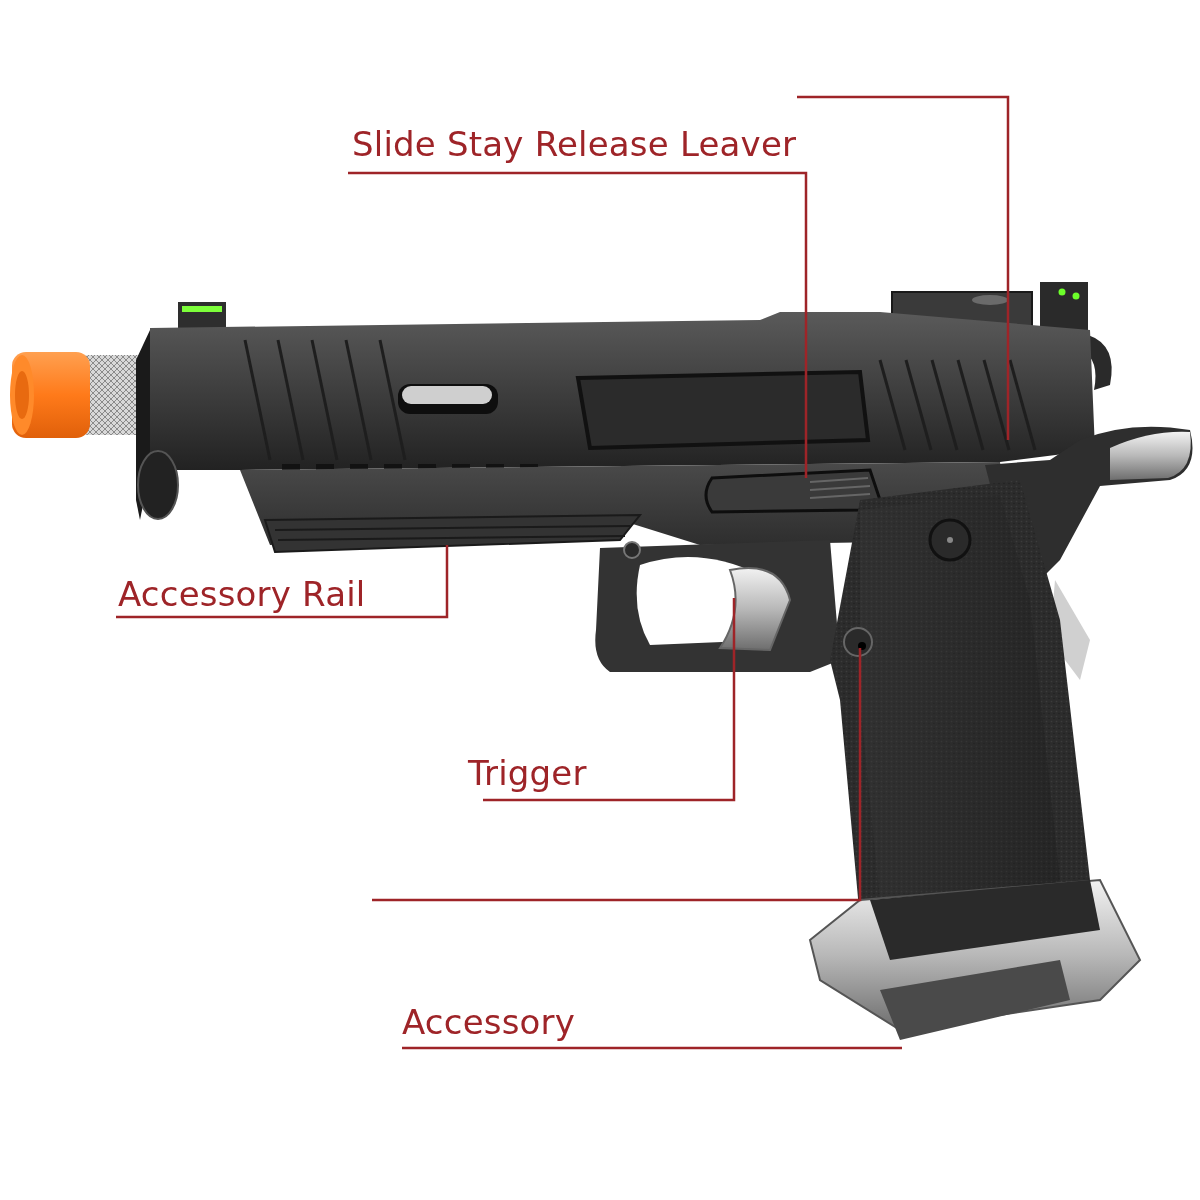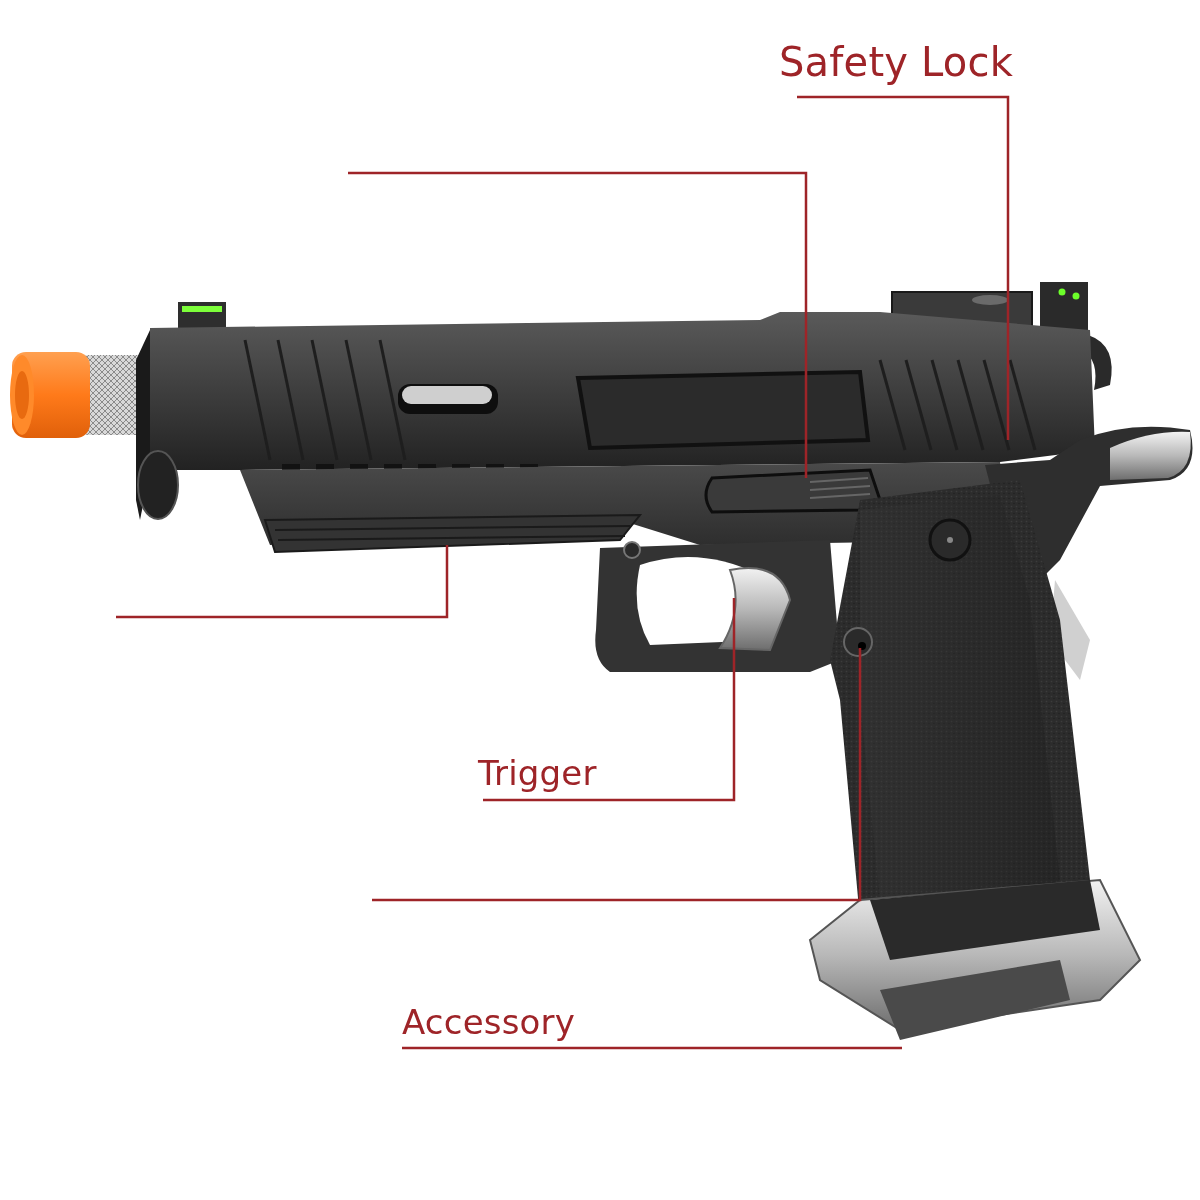"Safety Lock" div.label { html: <div>Safety Lock</div> -> none }
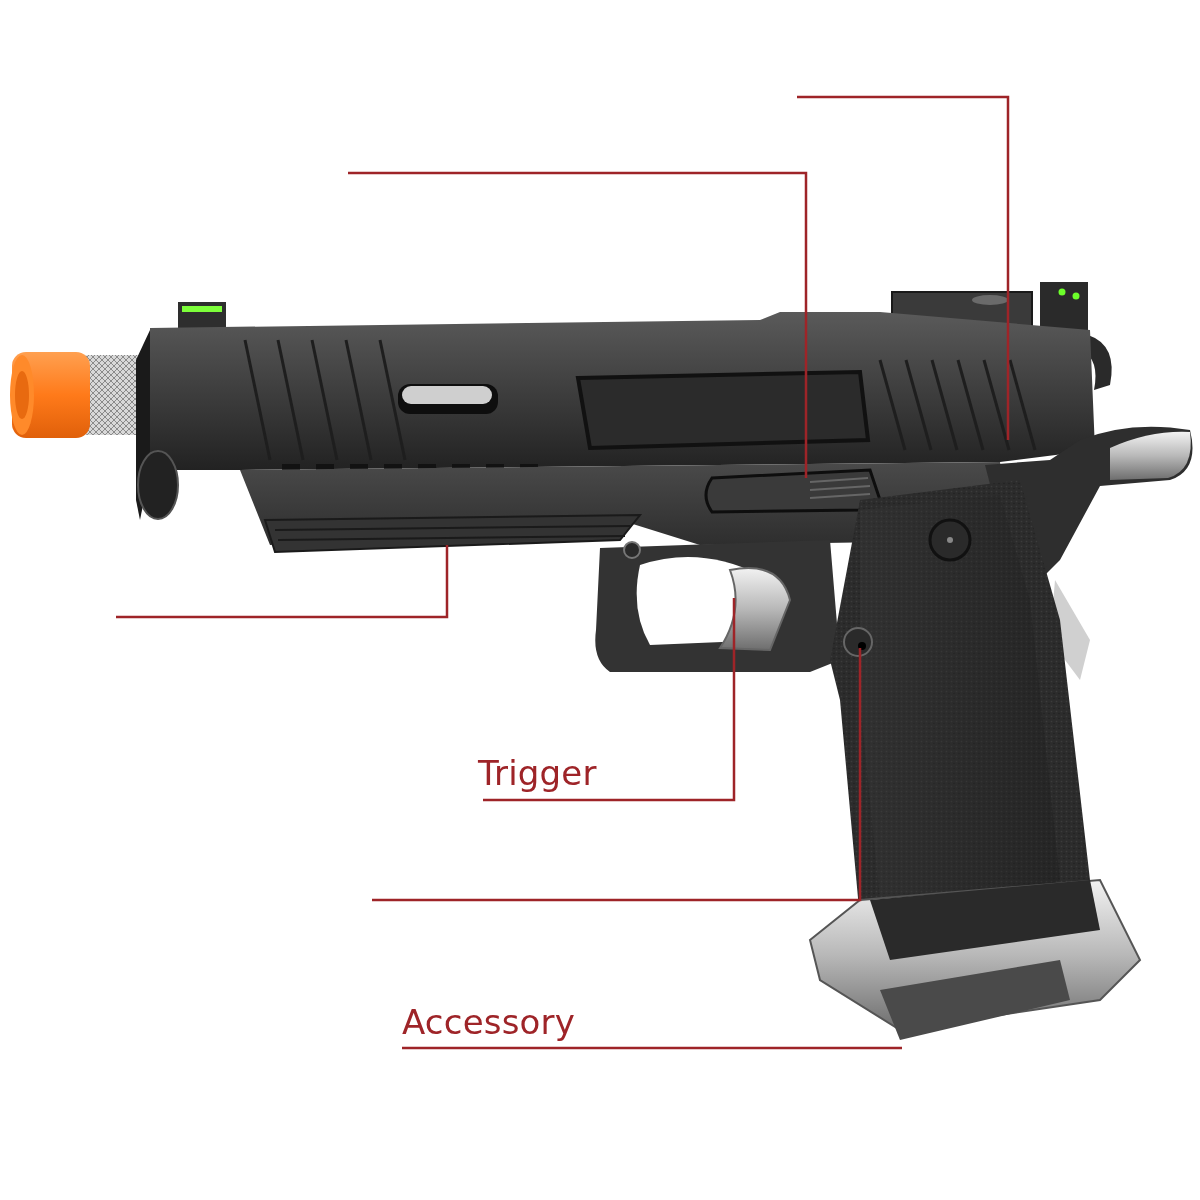"Slide Stay Release Leaver" div.label { html: none -> <div>Slide Stay Release Leaver</div> }
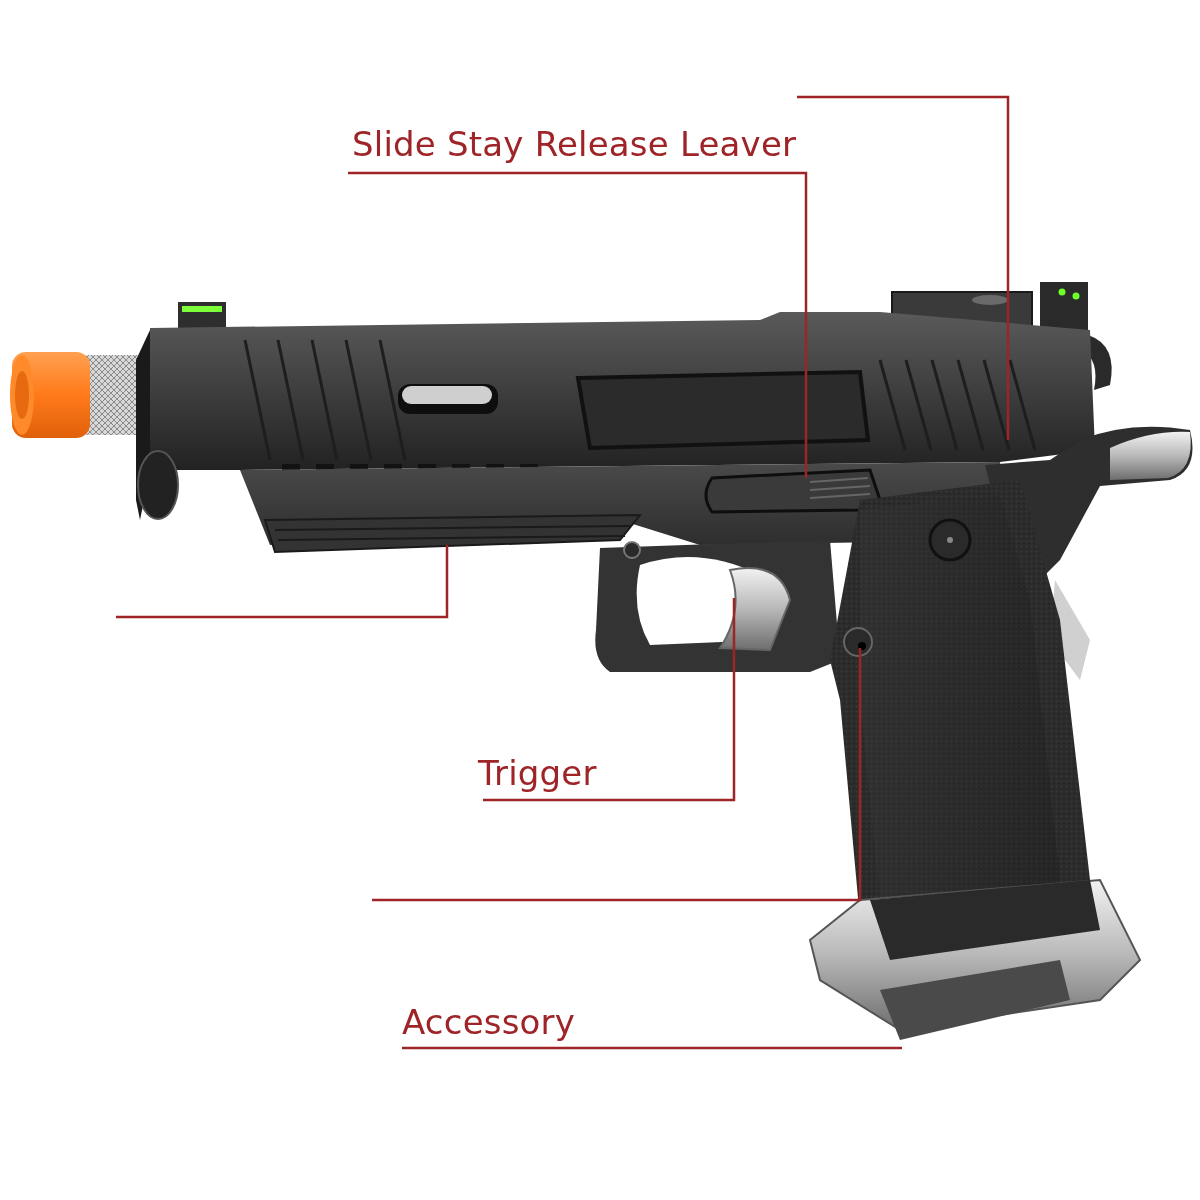"Accessory Rail" div.label { html: none -> <div>Accessory Rail</div> }
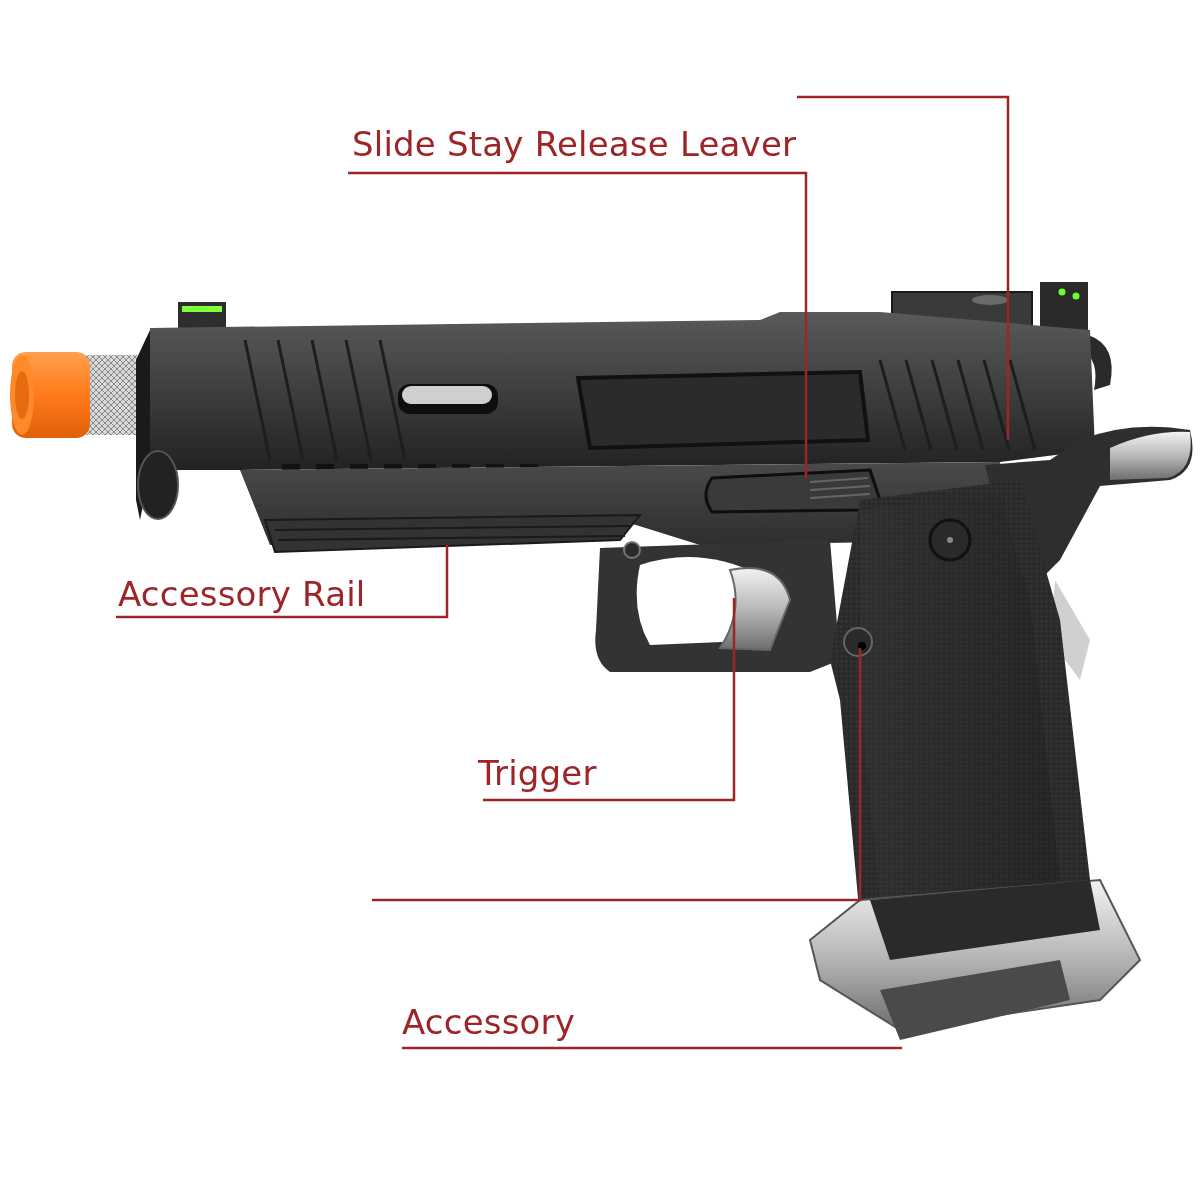"Trigger" div.label { left: 478px -> 468px }
